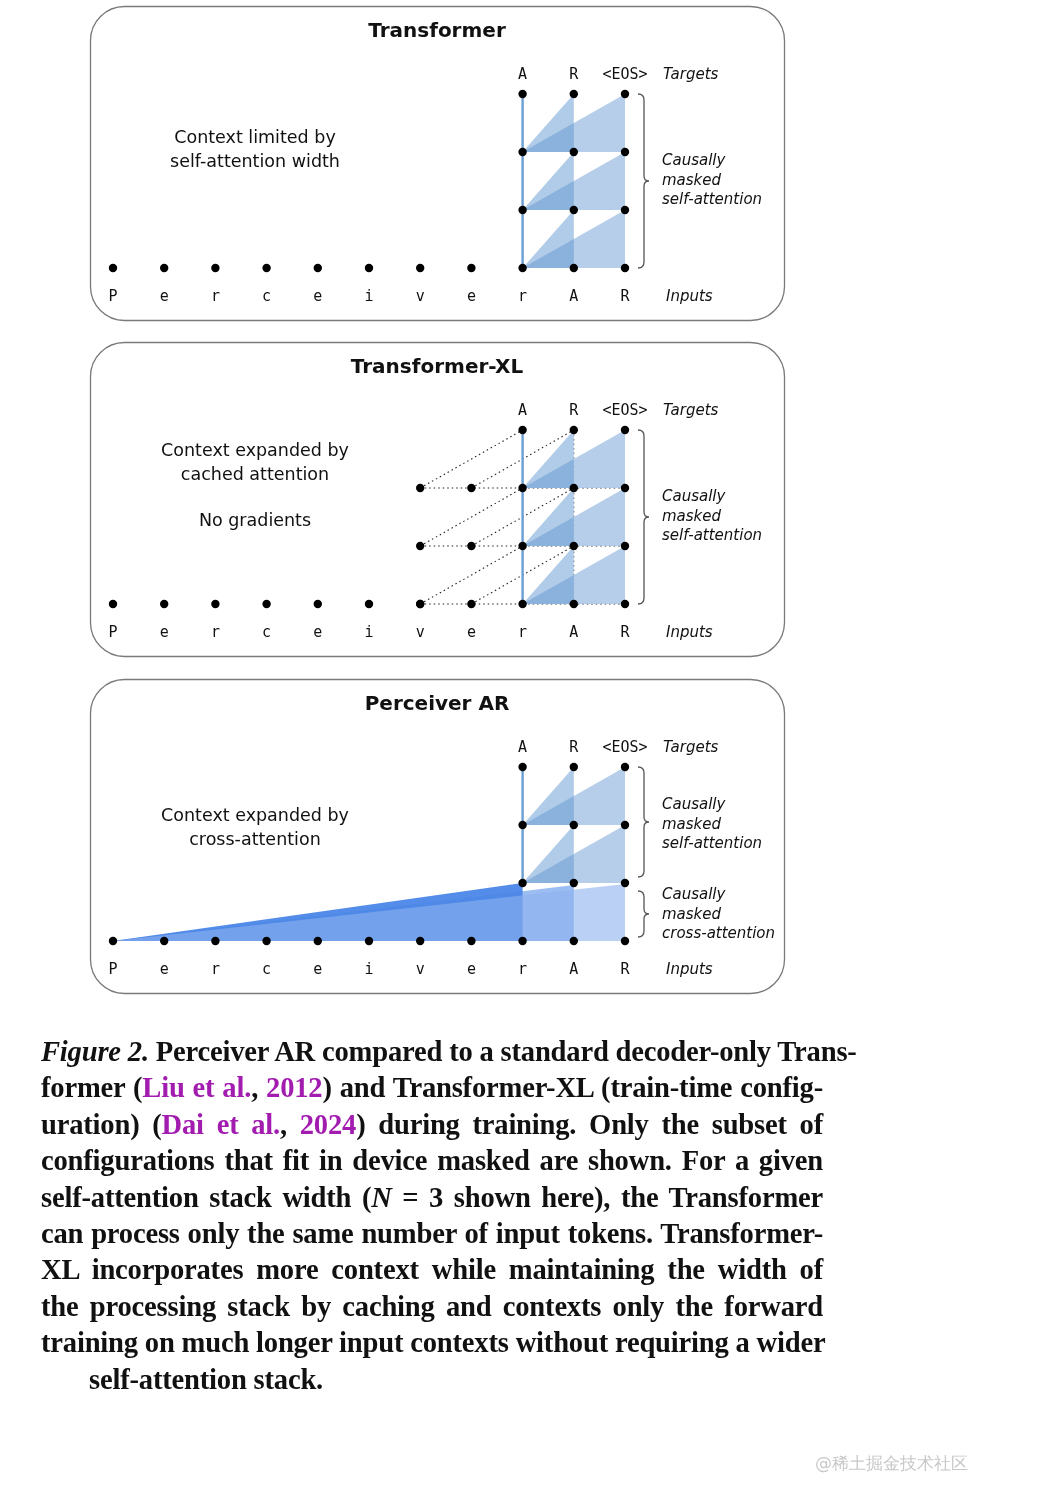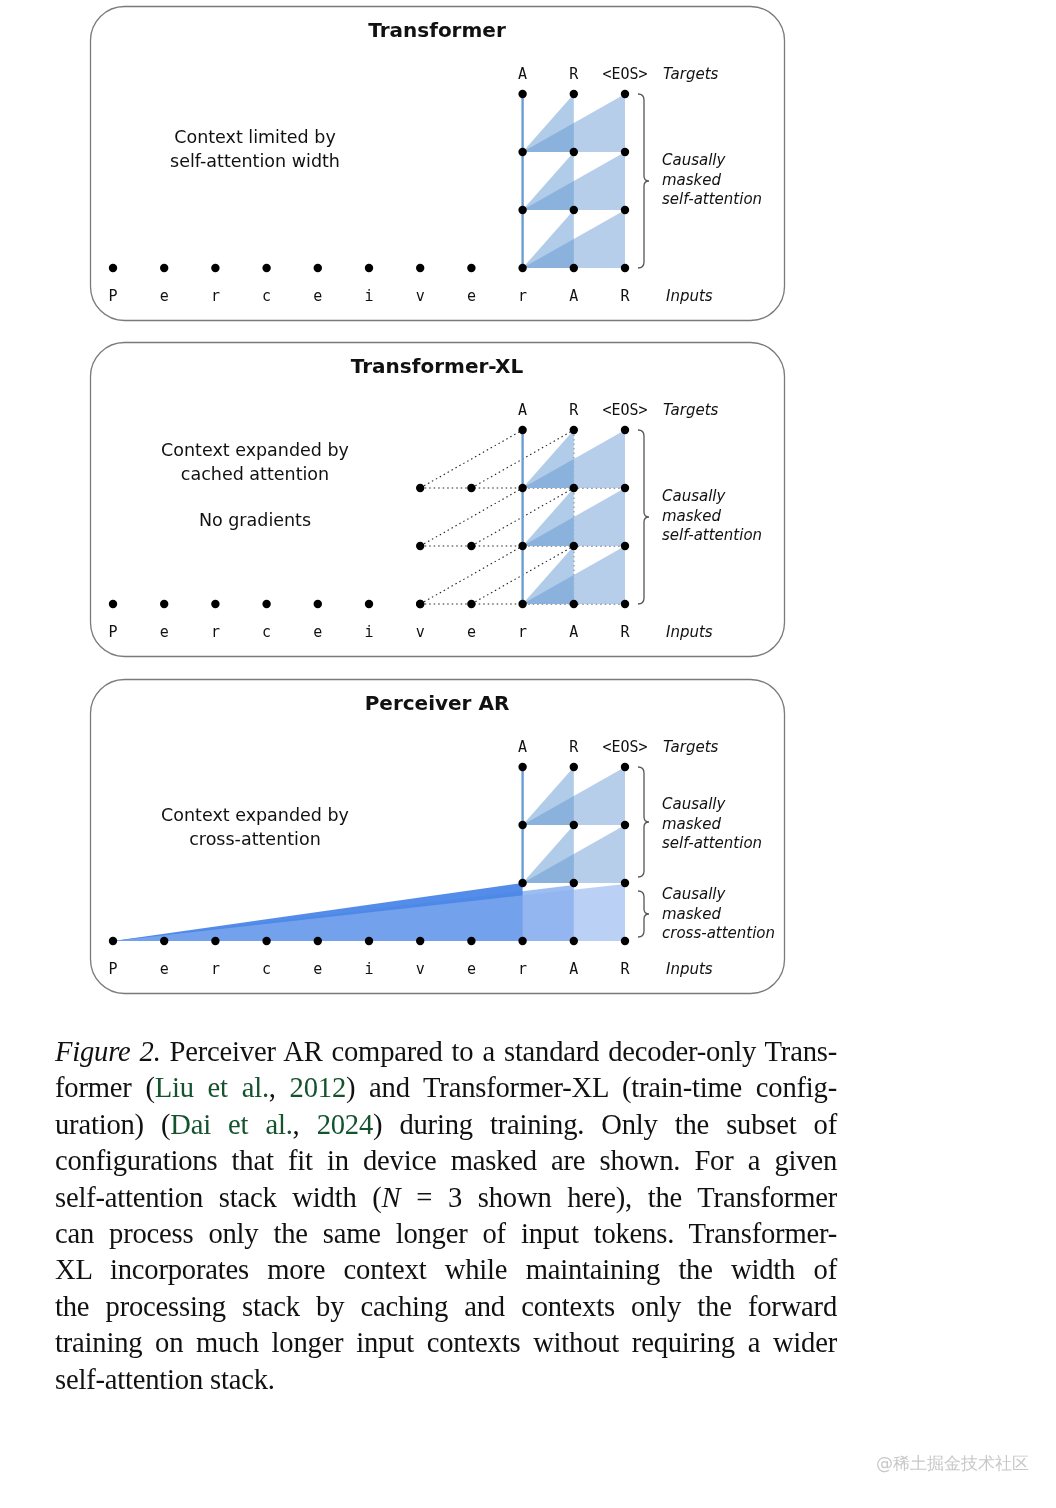"Figure 2. Perceiver AR compared" #caption { font-weight: none -> bold; left: 55px -> 41px }
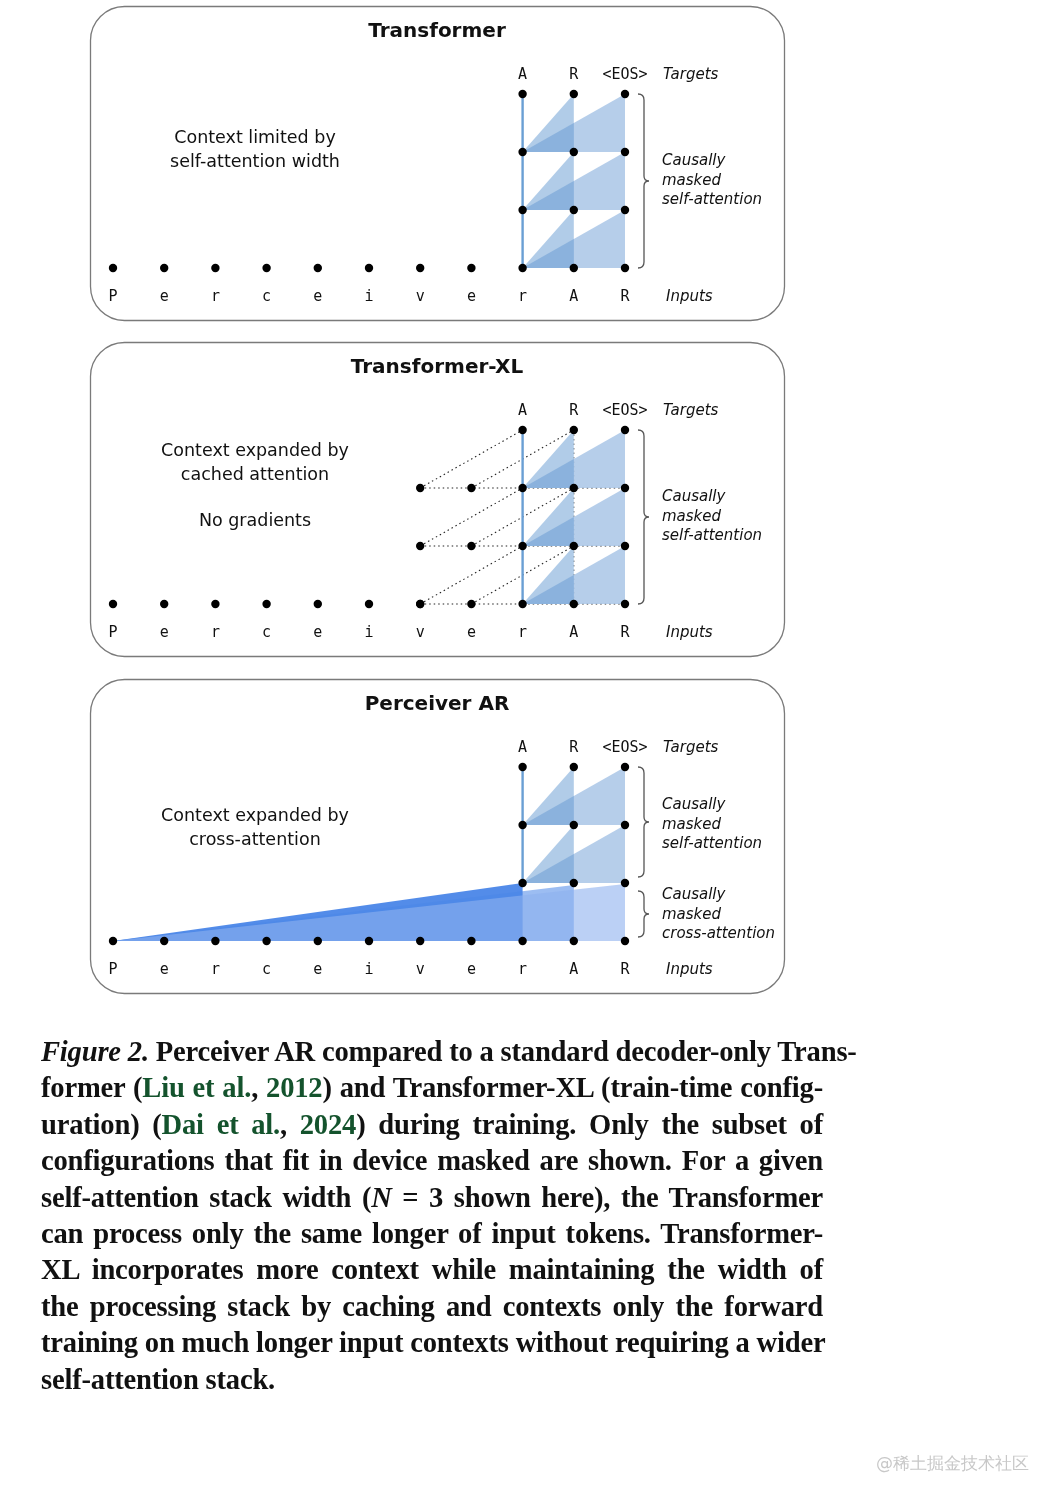"Liu et al." #caption .cite { color: #14532d -> #a21caf }
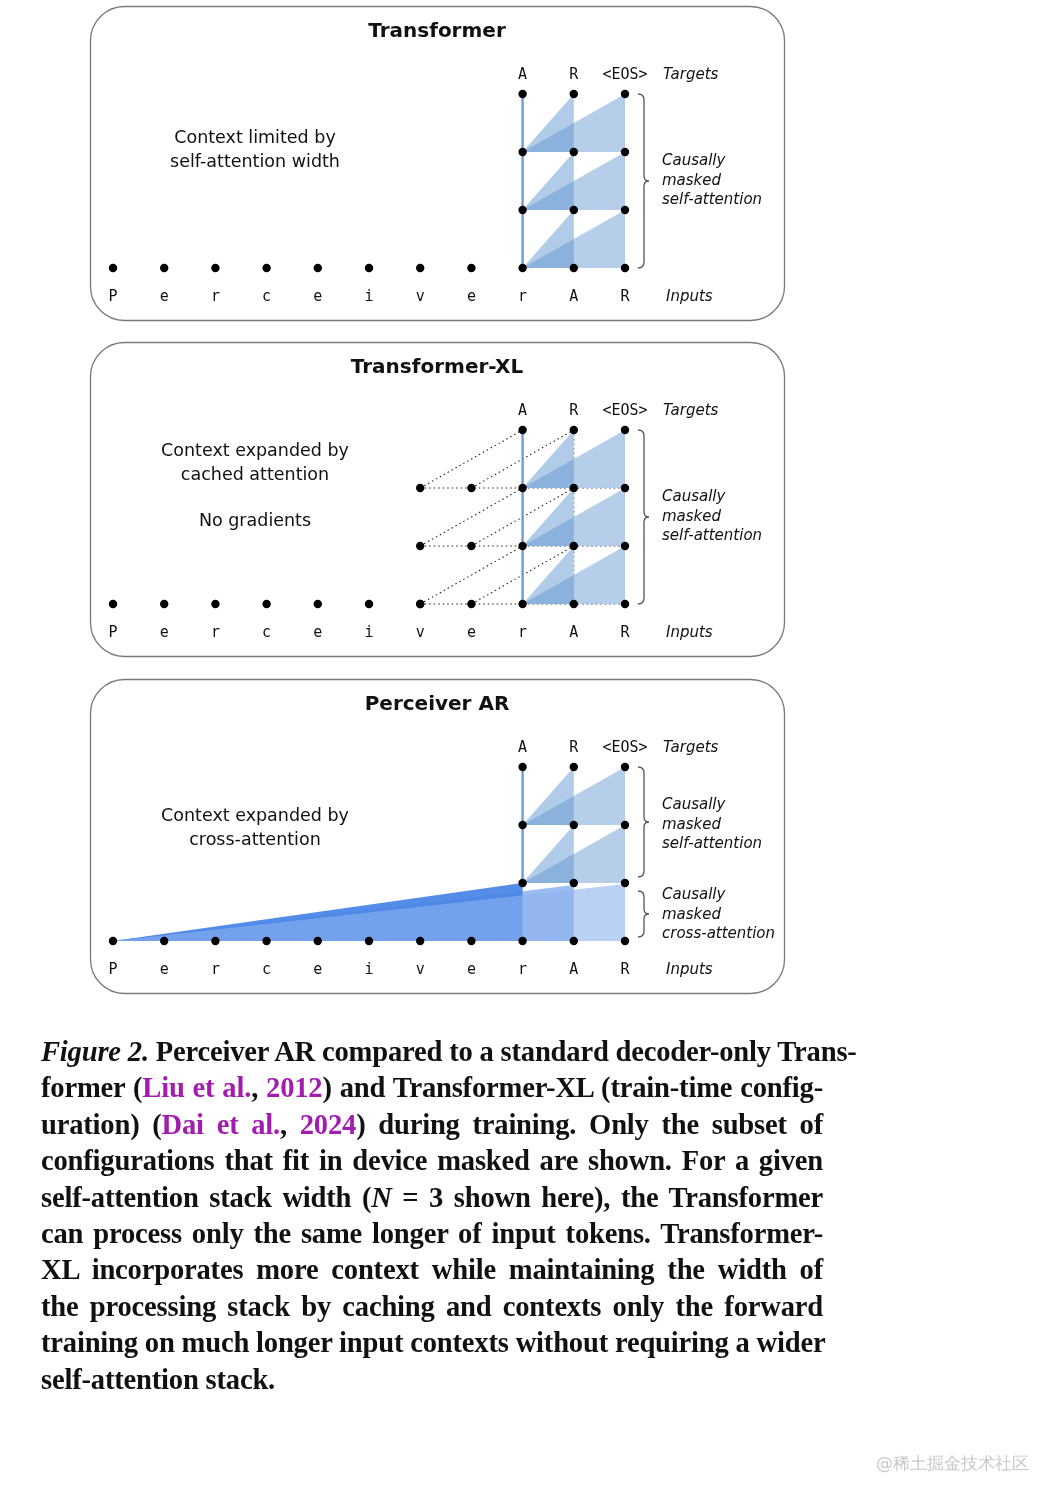"can process only the same" span { text: longer -> number }
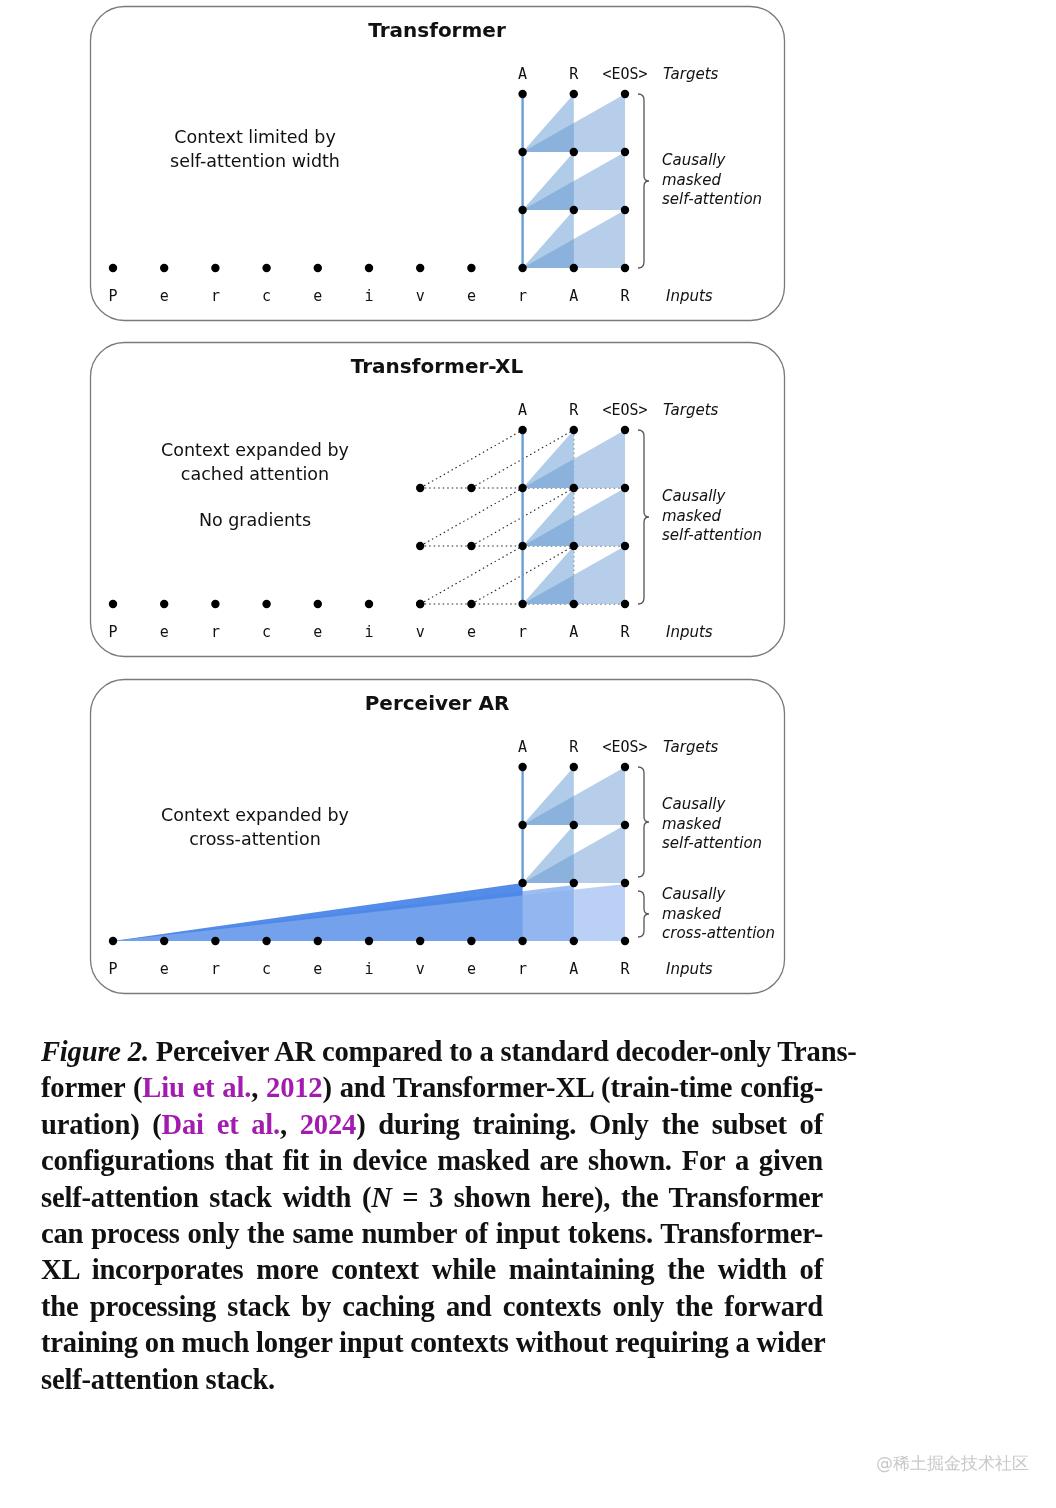"self-attention stack." #caption .line.last { margin-left: none -> 48px }
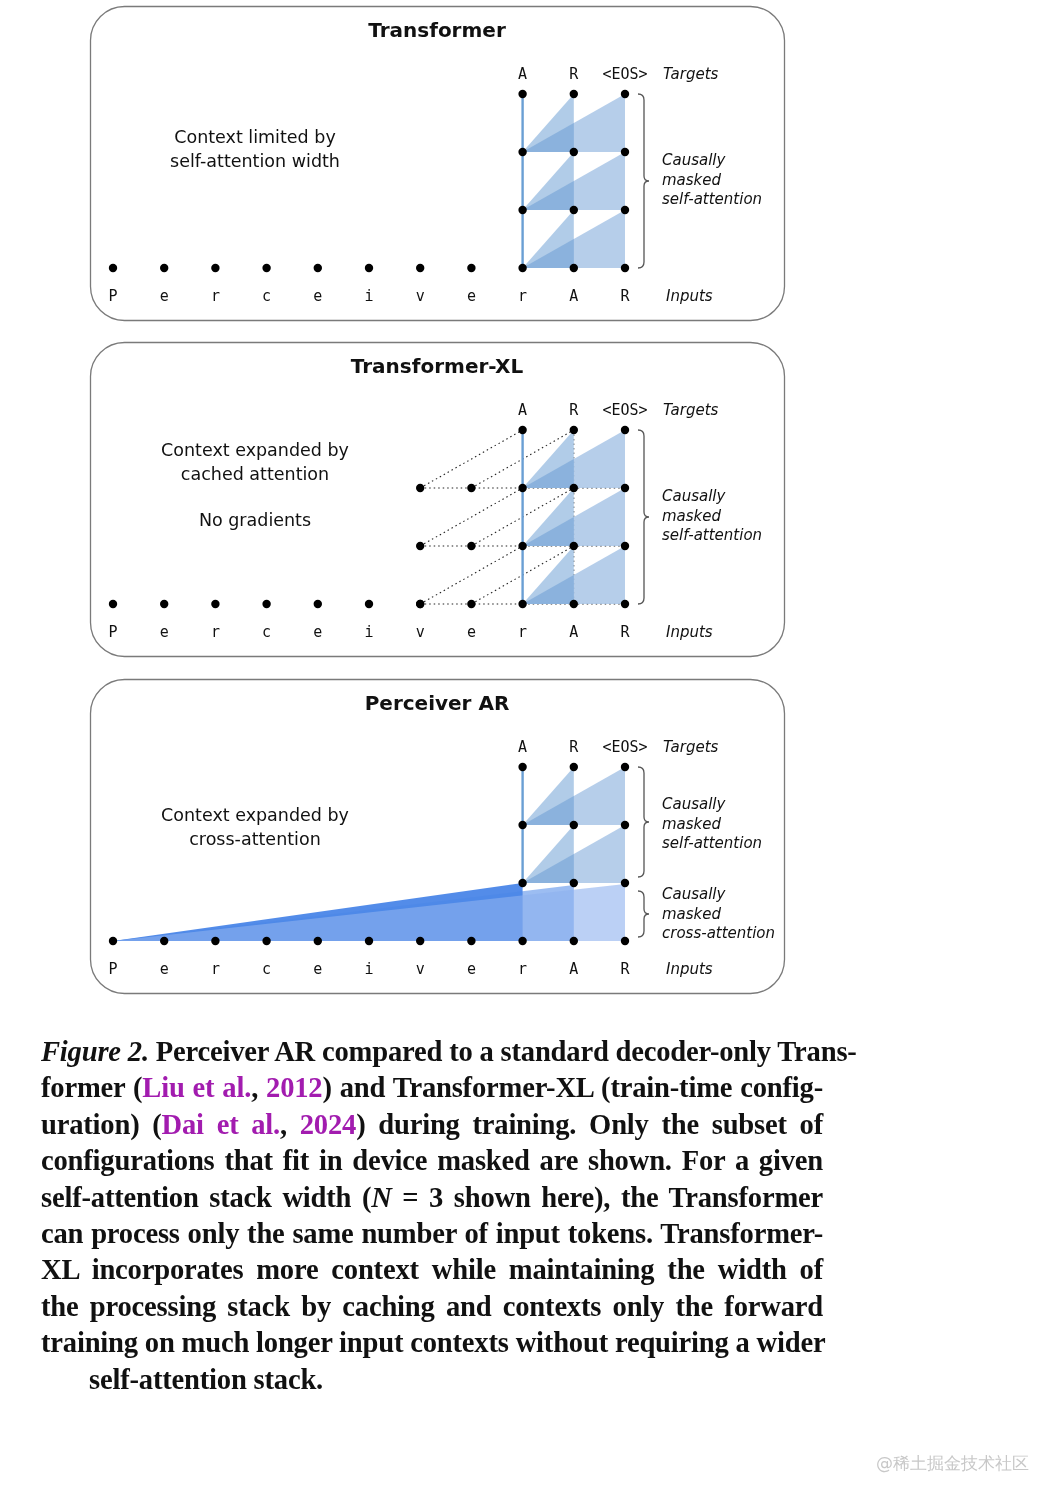"@稀土掘金技术社区" #watermark { left: 876px -> 815px }
